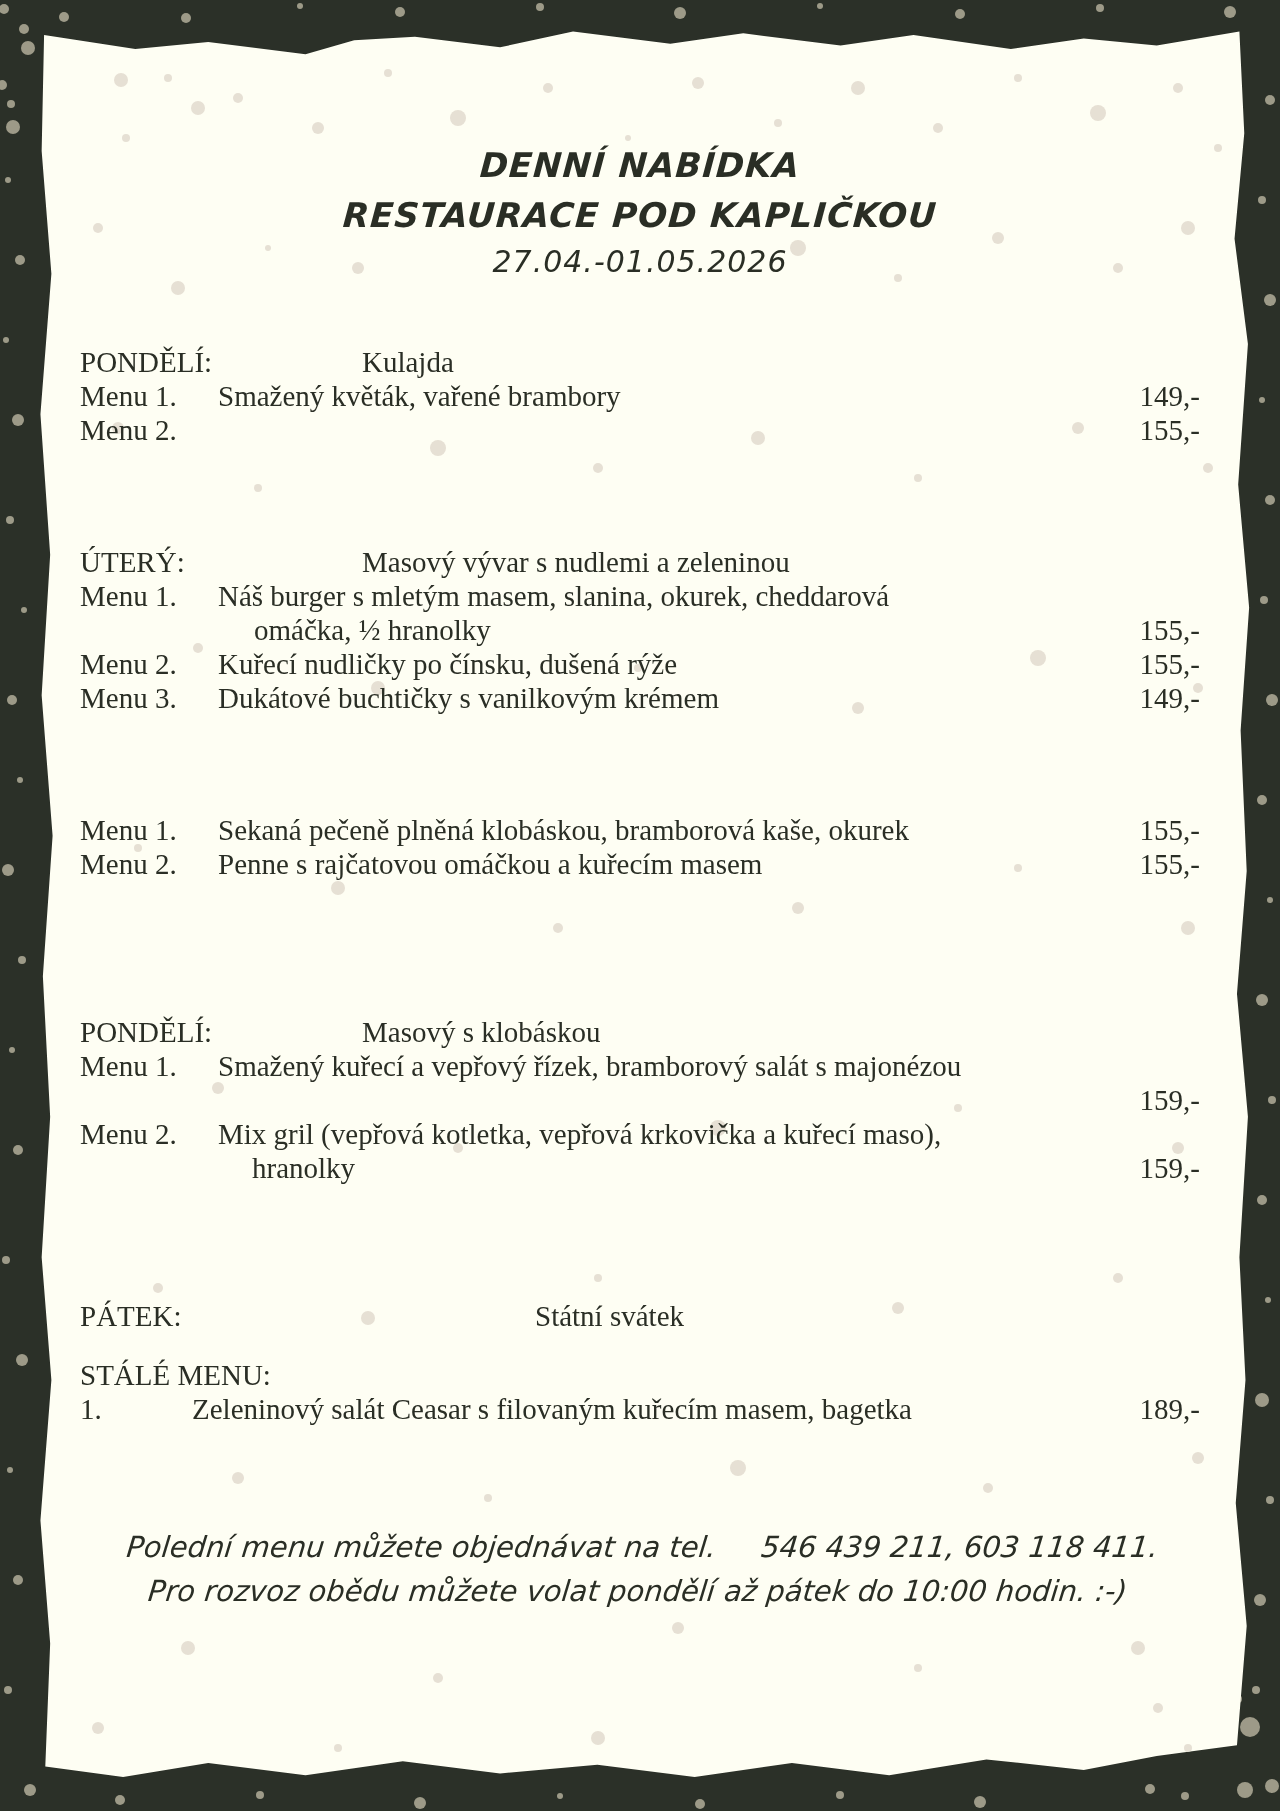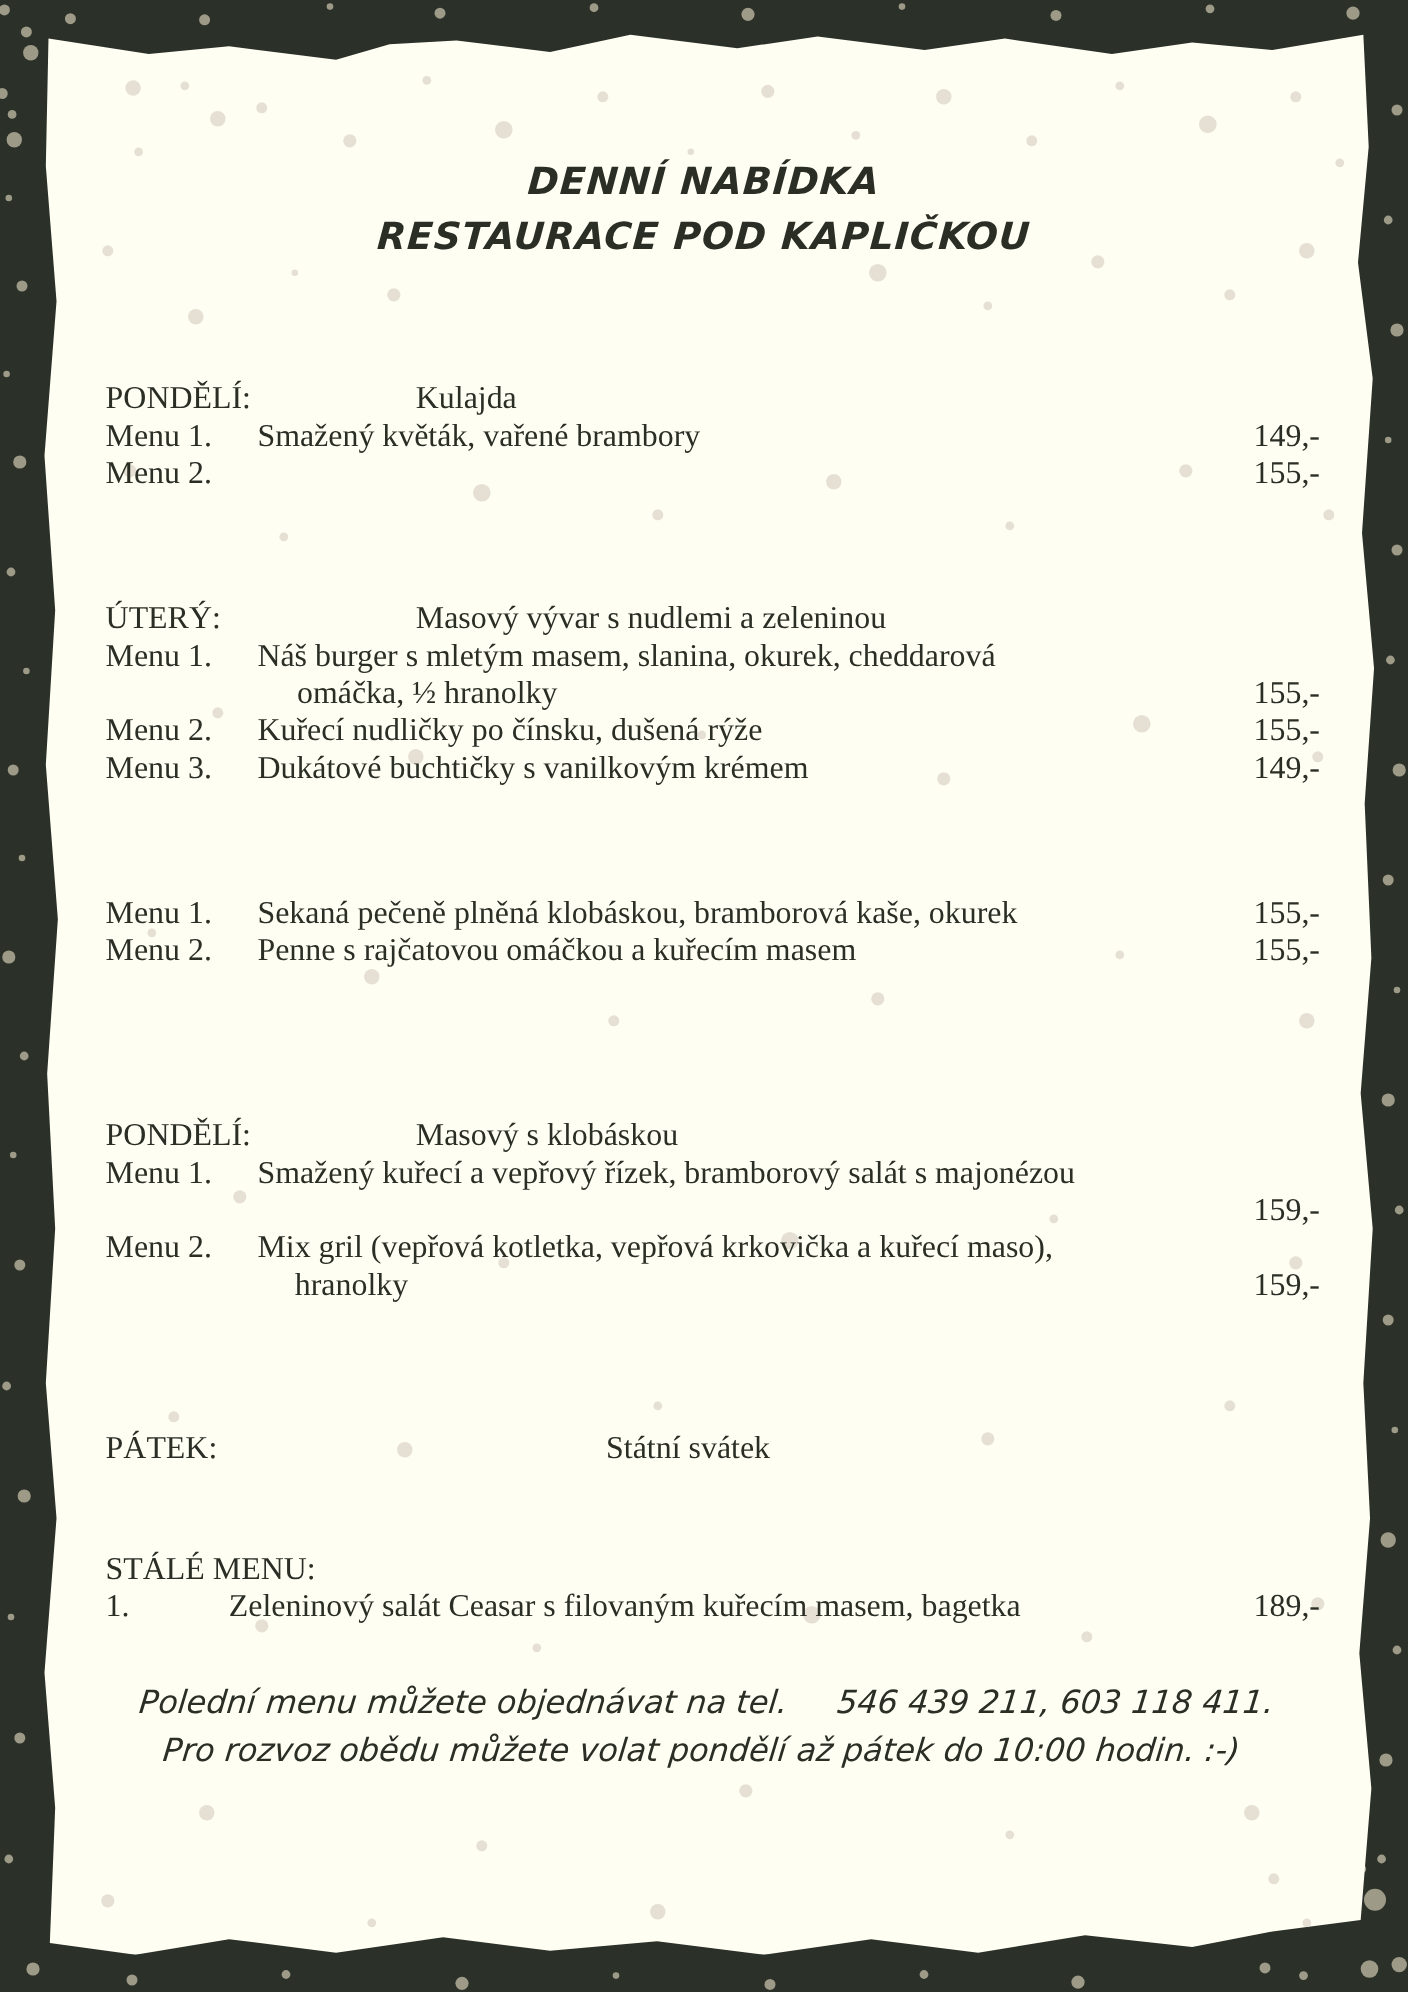"27.04.-01.05.2026" div.date { html: none -> <div>27.04.-01.05.2026</div> }
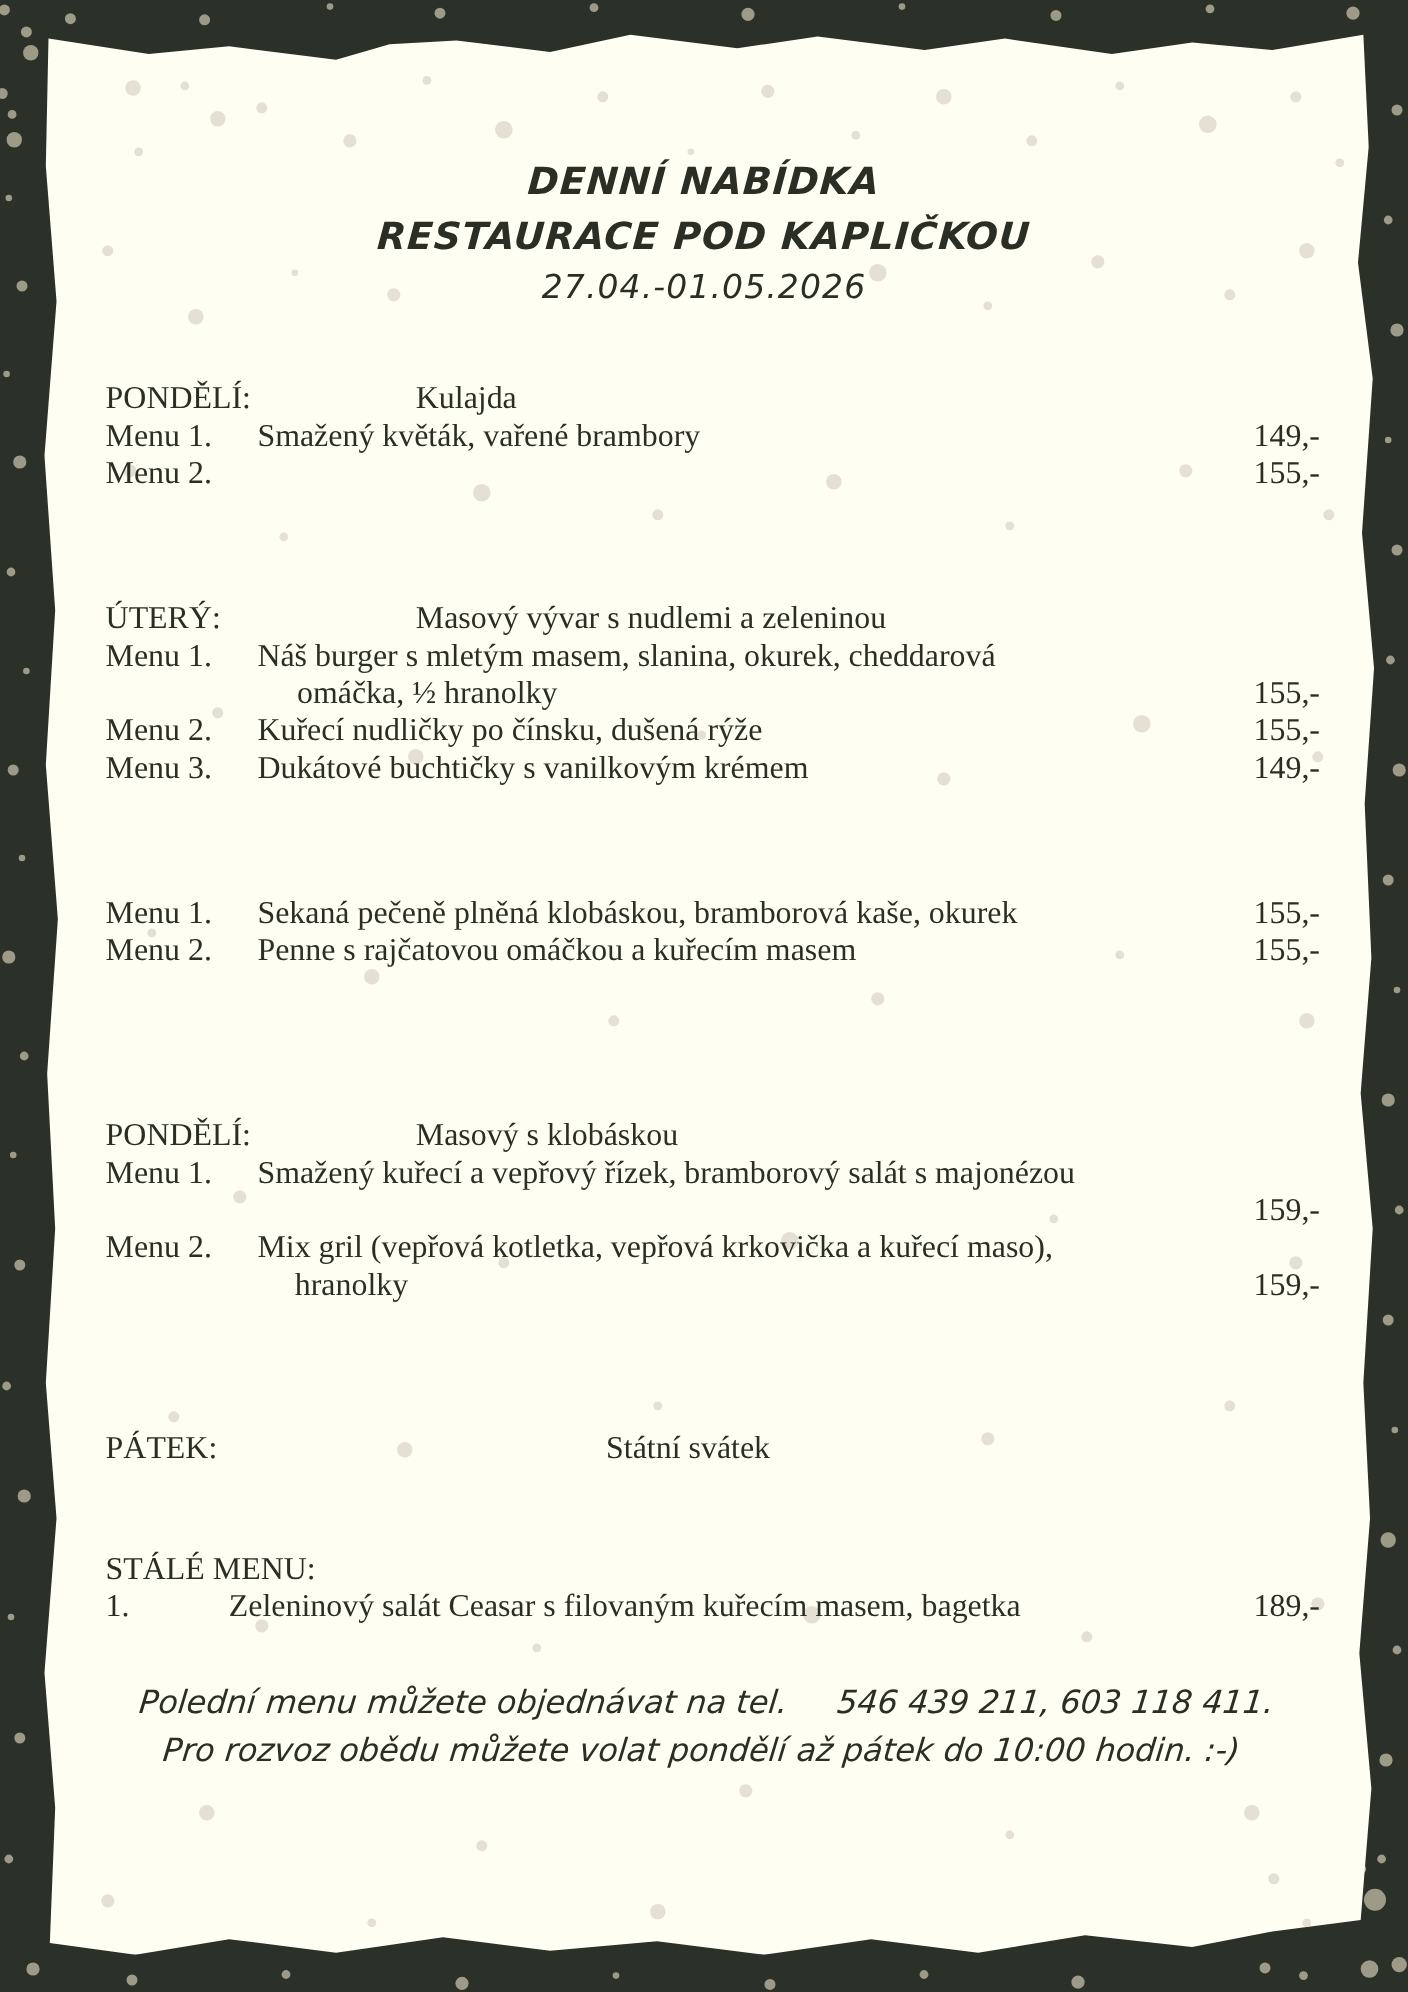"PONDĚLÍ:" .row { margin-left: 16px -> none }
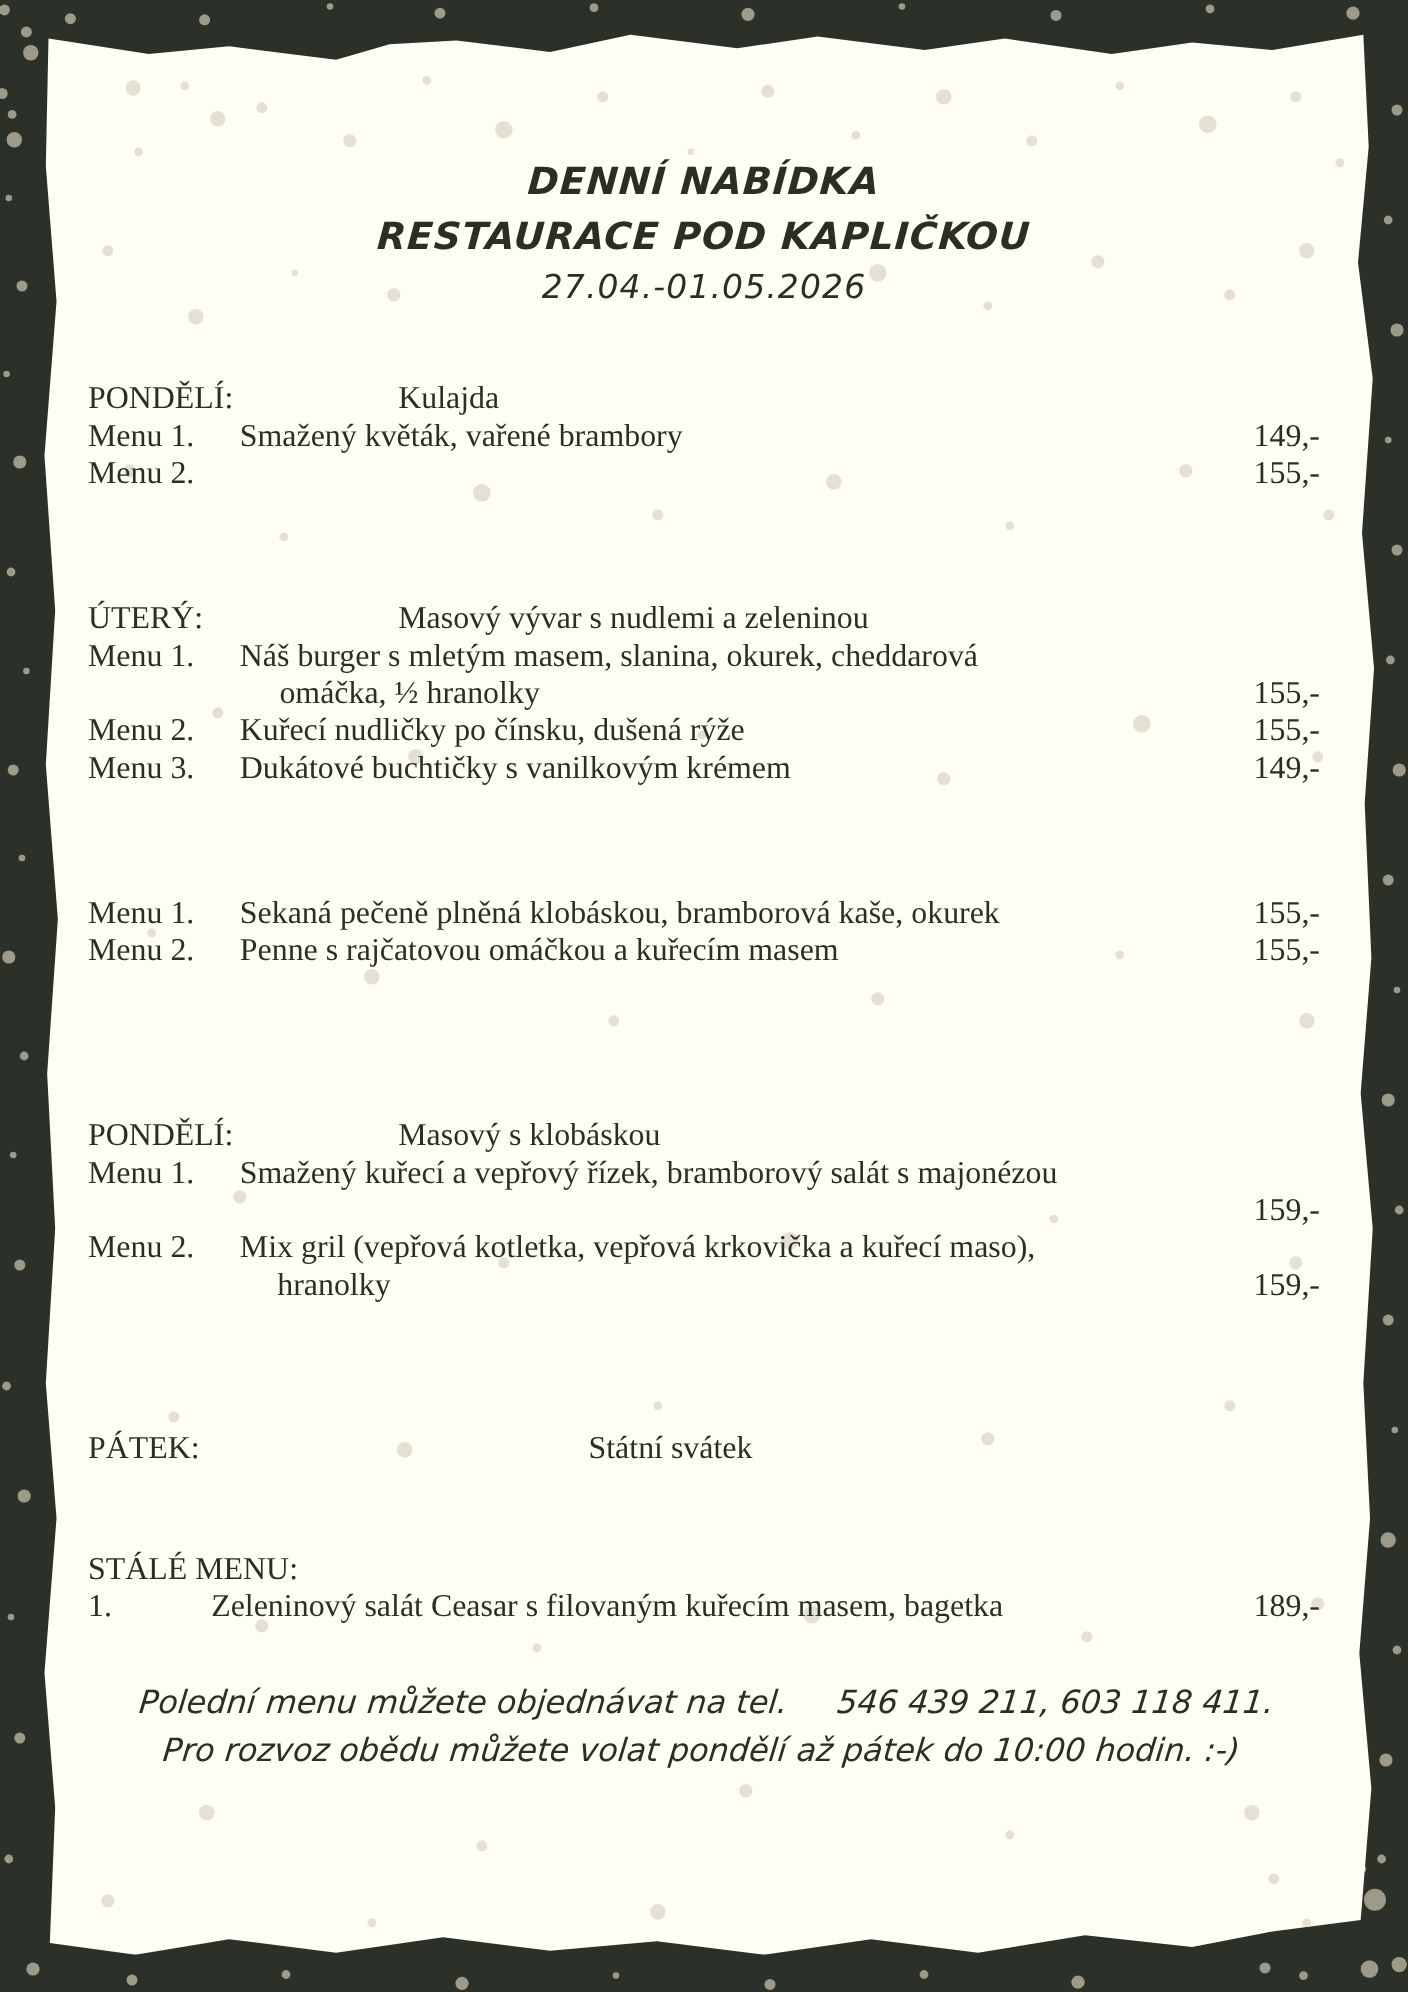"STÁLÉ MENU:" div.day { top: 1064px -> 1013px }
